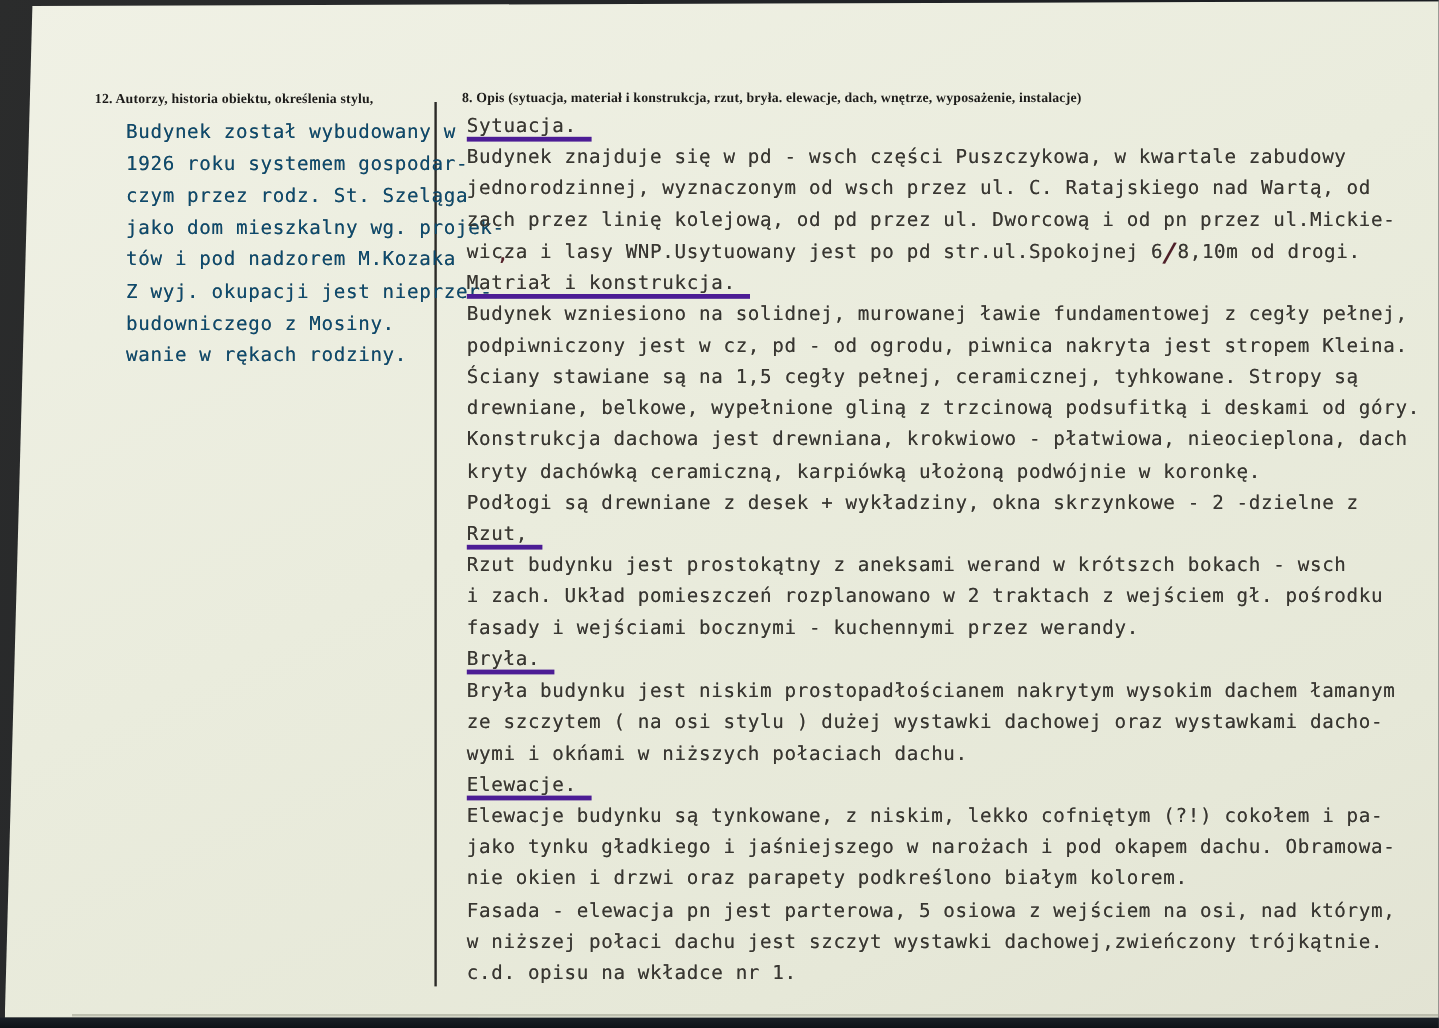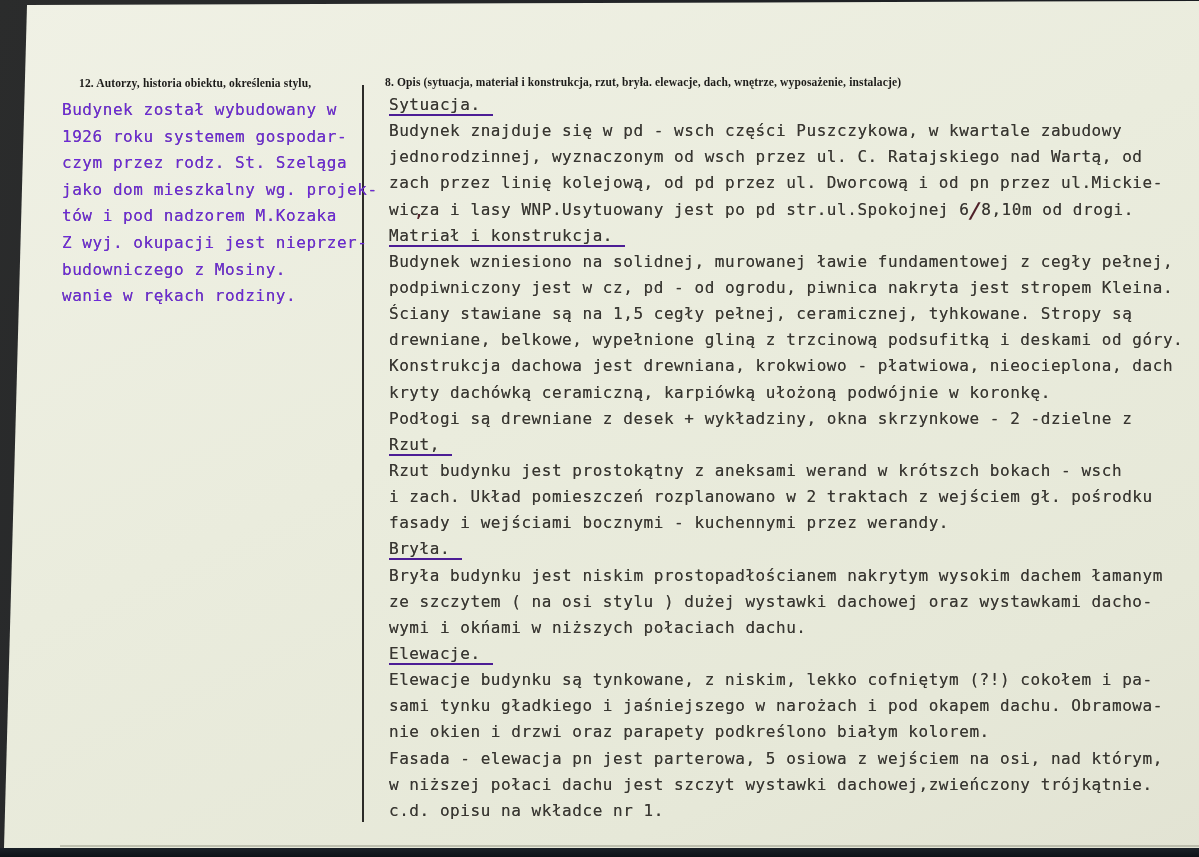"Budynek został wybudowany w" #col-12 .line { color: #6d28d9 -> #0c4a6e; margin-left: none -> 43px }
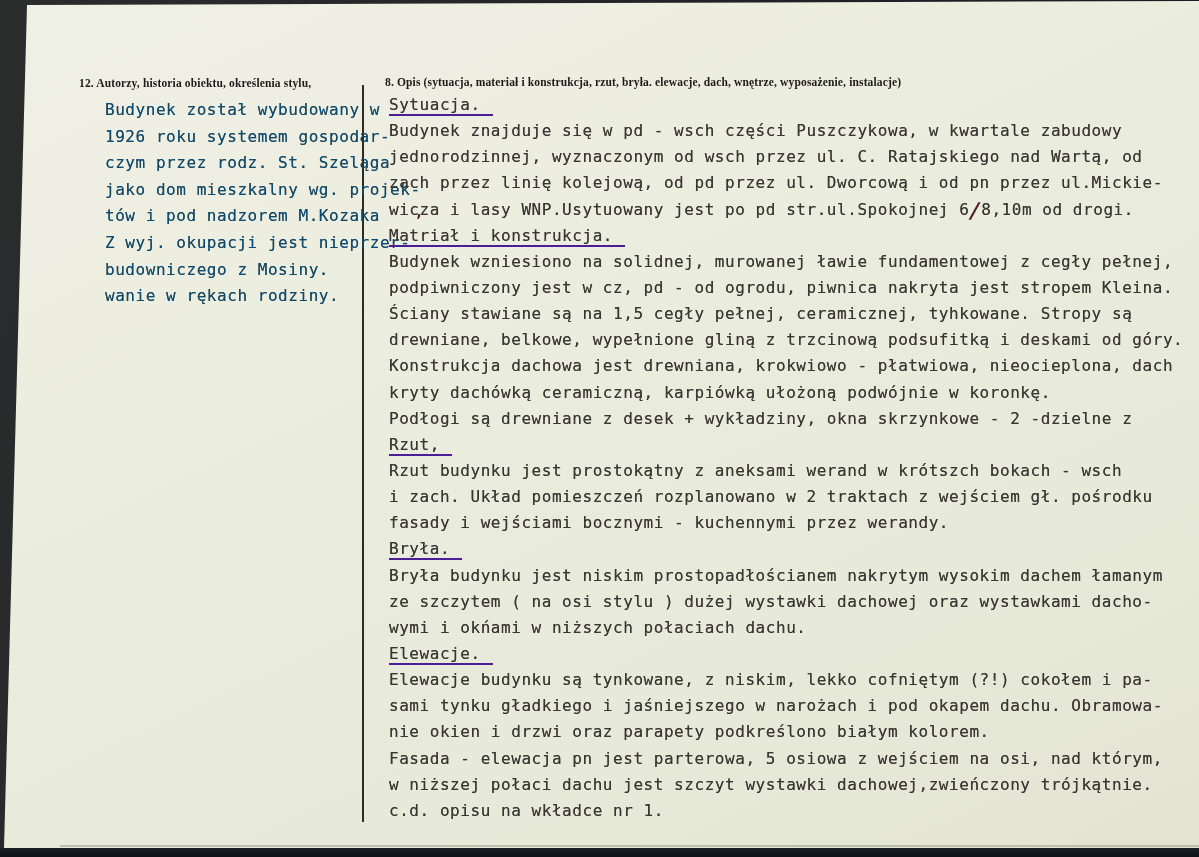"Sytuacja." .seg-heading { border-bottom: 2px solid #4c1d95 -> 4px solid #4c1d95 }
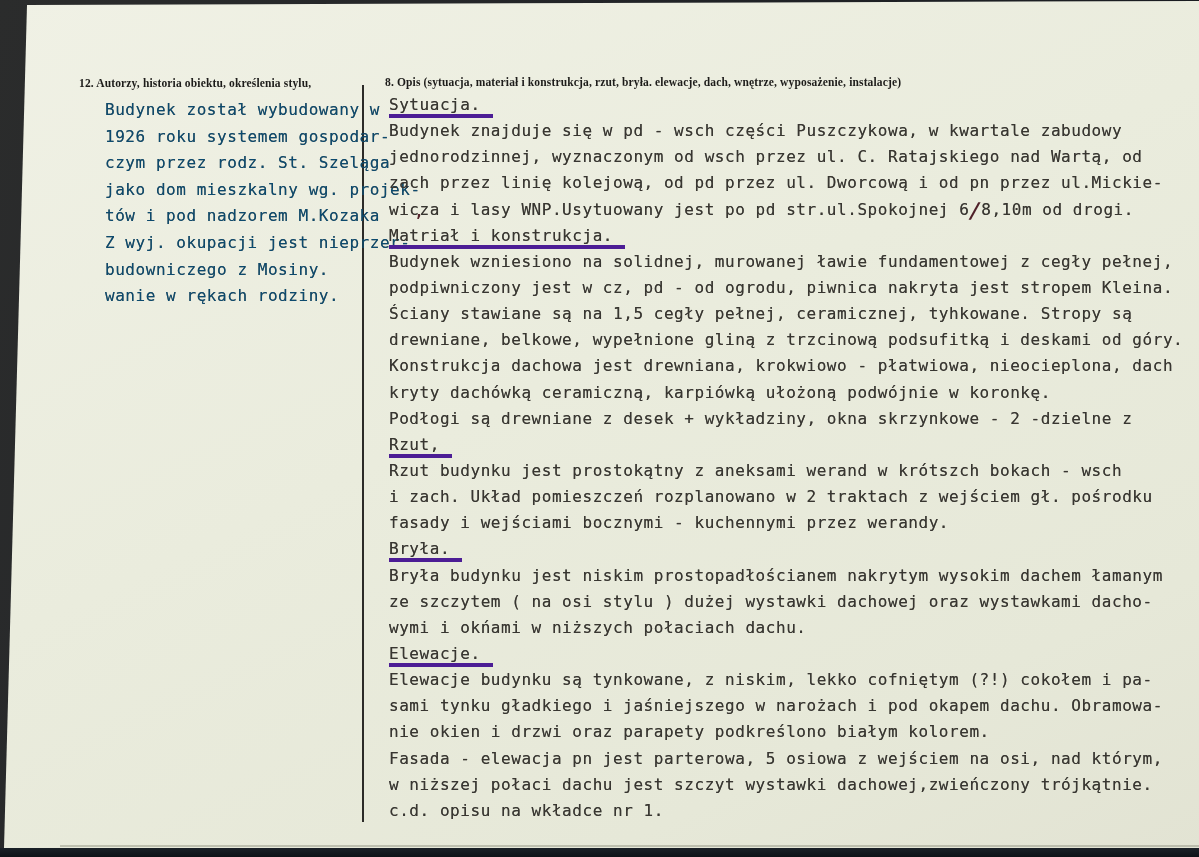"sami tynku gładkiego i jaśniejszego" span.seg-plain { text: sami -> jako }
